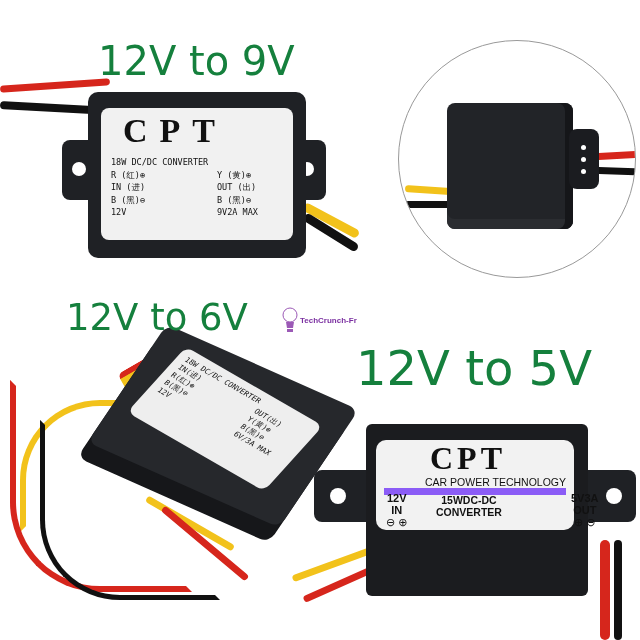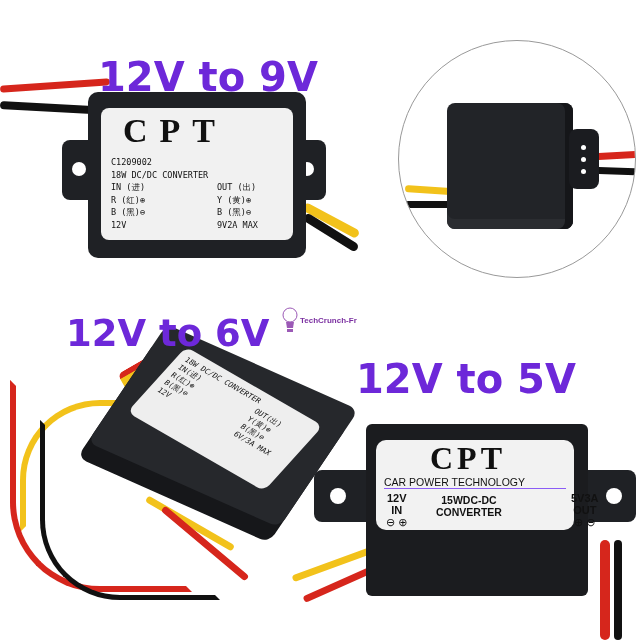"12V to 9V" .heading { color: #6d28d9 -> #15803d; font-weight: bold -> normal; margin-top: 16px -> none }
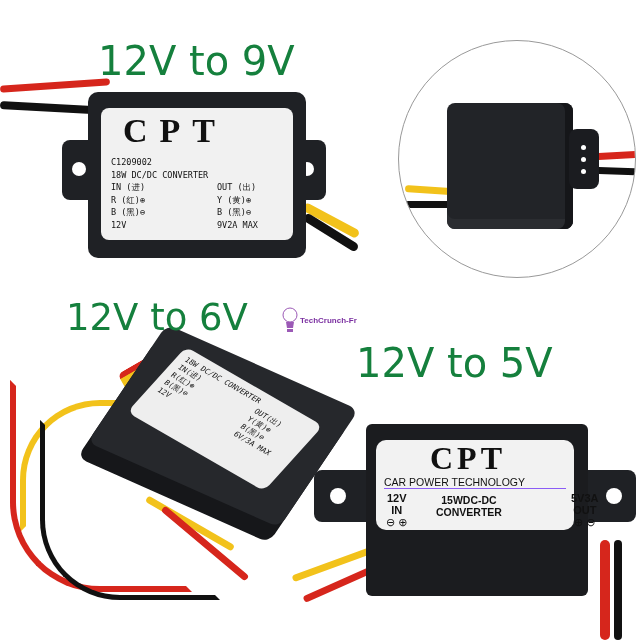"C1209002" div { html: <div>C1209002</div> -> none }
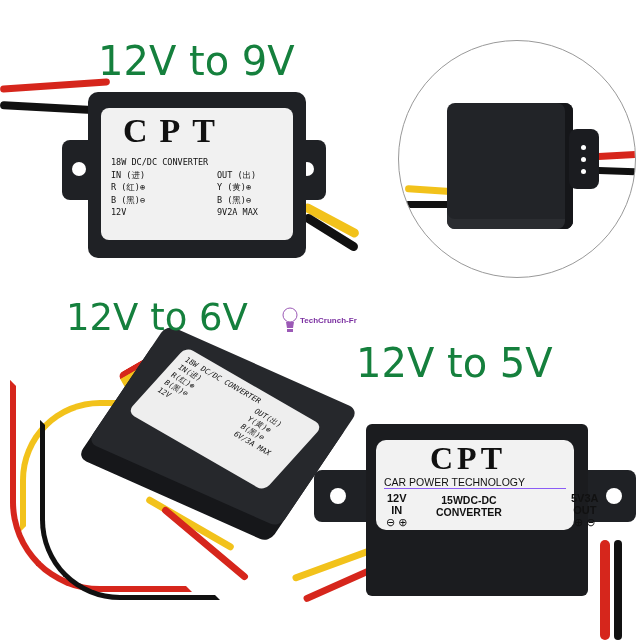"IN (进)" div.row { order: before "R (红)⊕" -> after "R (红)⊕" }
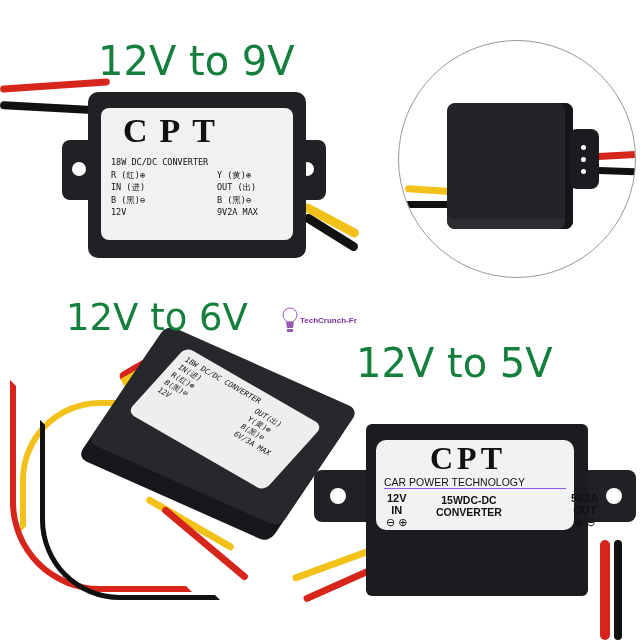"12V to 5V" div.heading { font-size: 40px -> 48px }
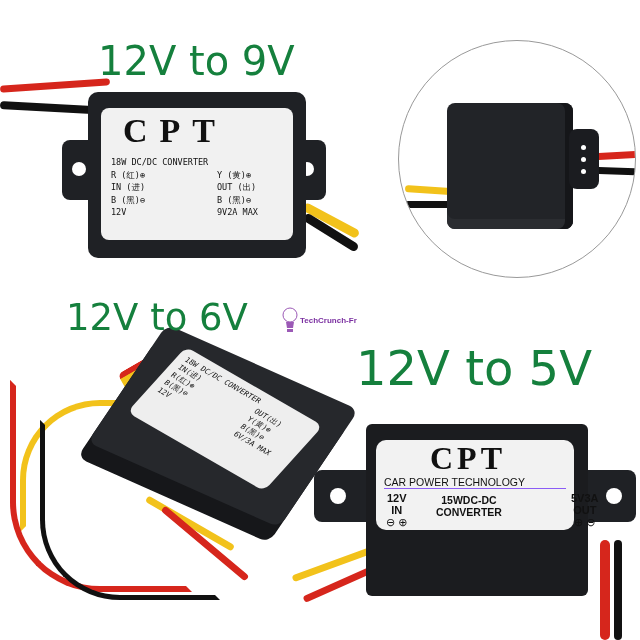"CAR POWER TECHNOLOGY" div { border-bottom: 1px solid #8b5cf6 -> 7px solid #8b5cf6; text-align: left -> right }
